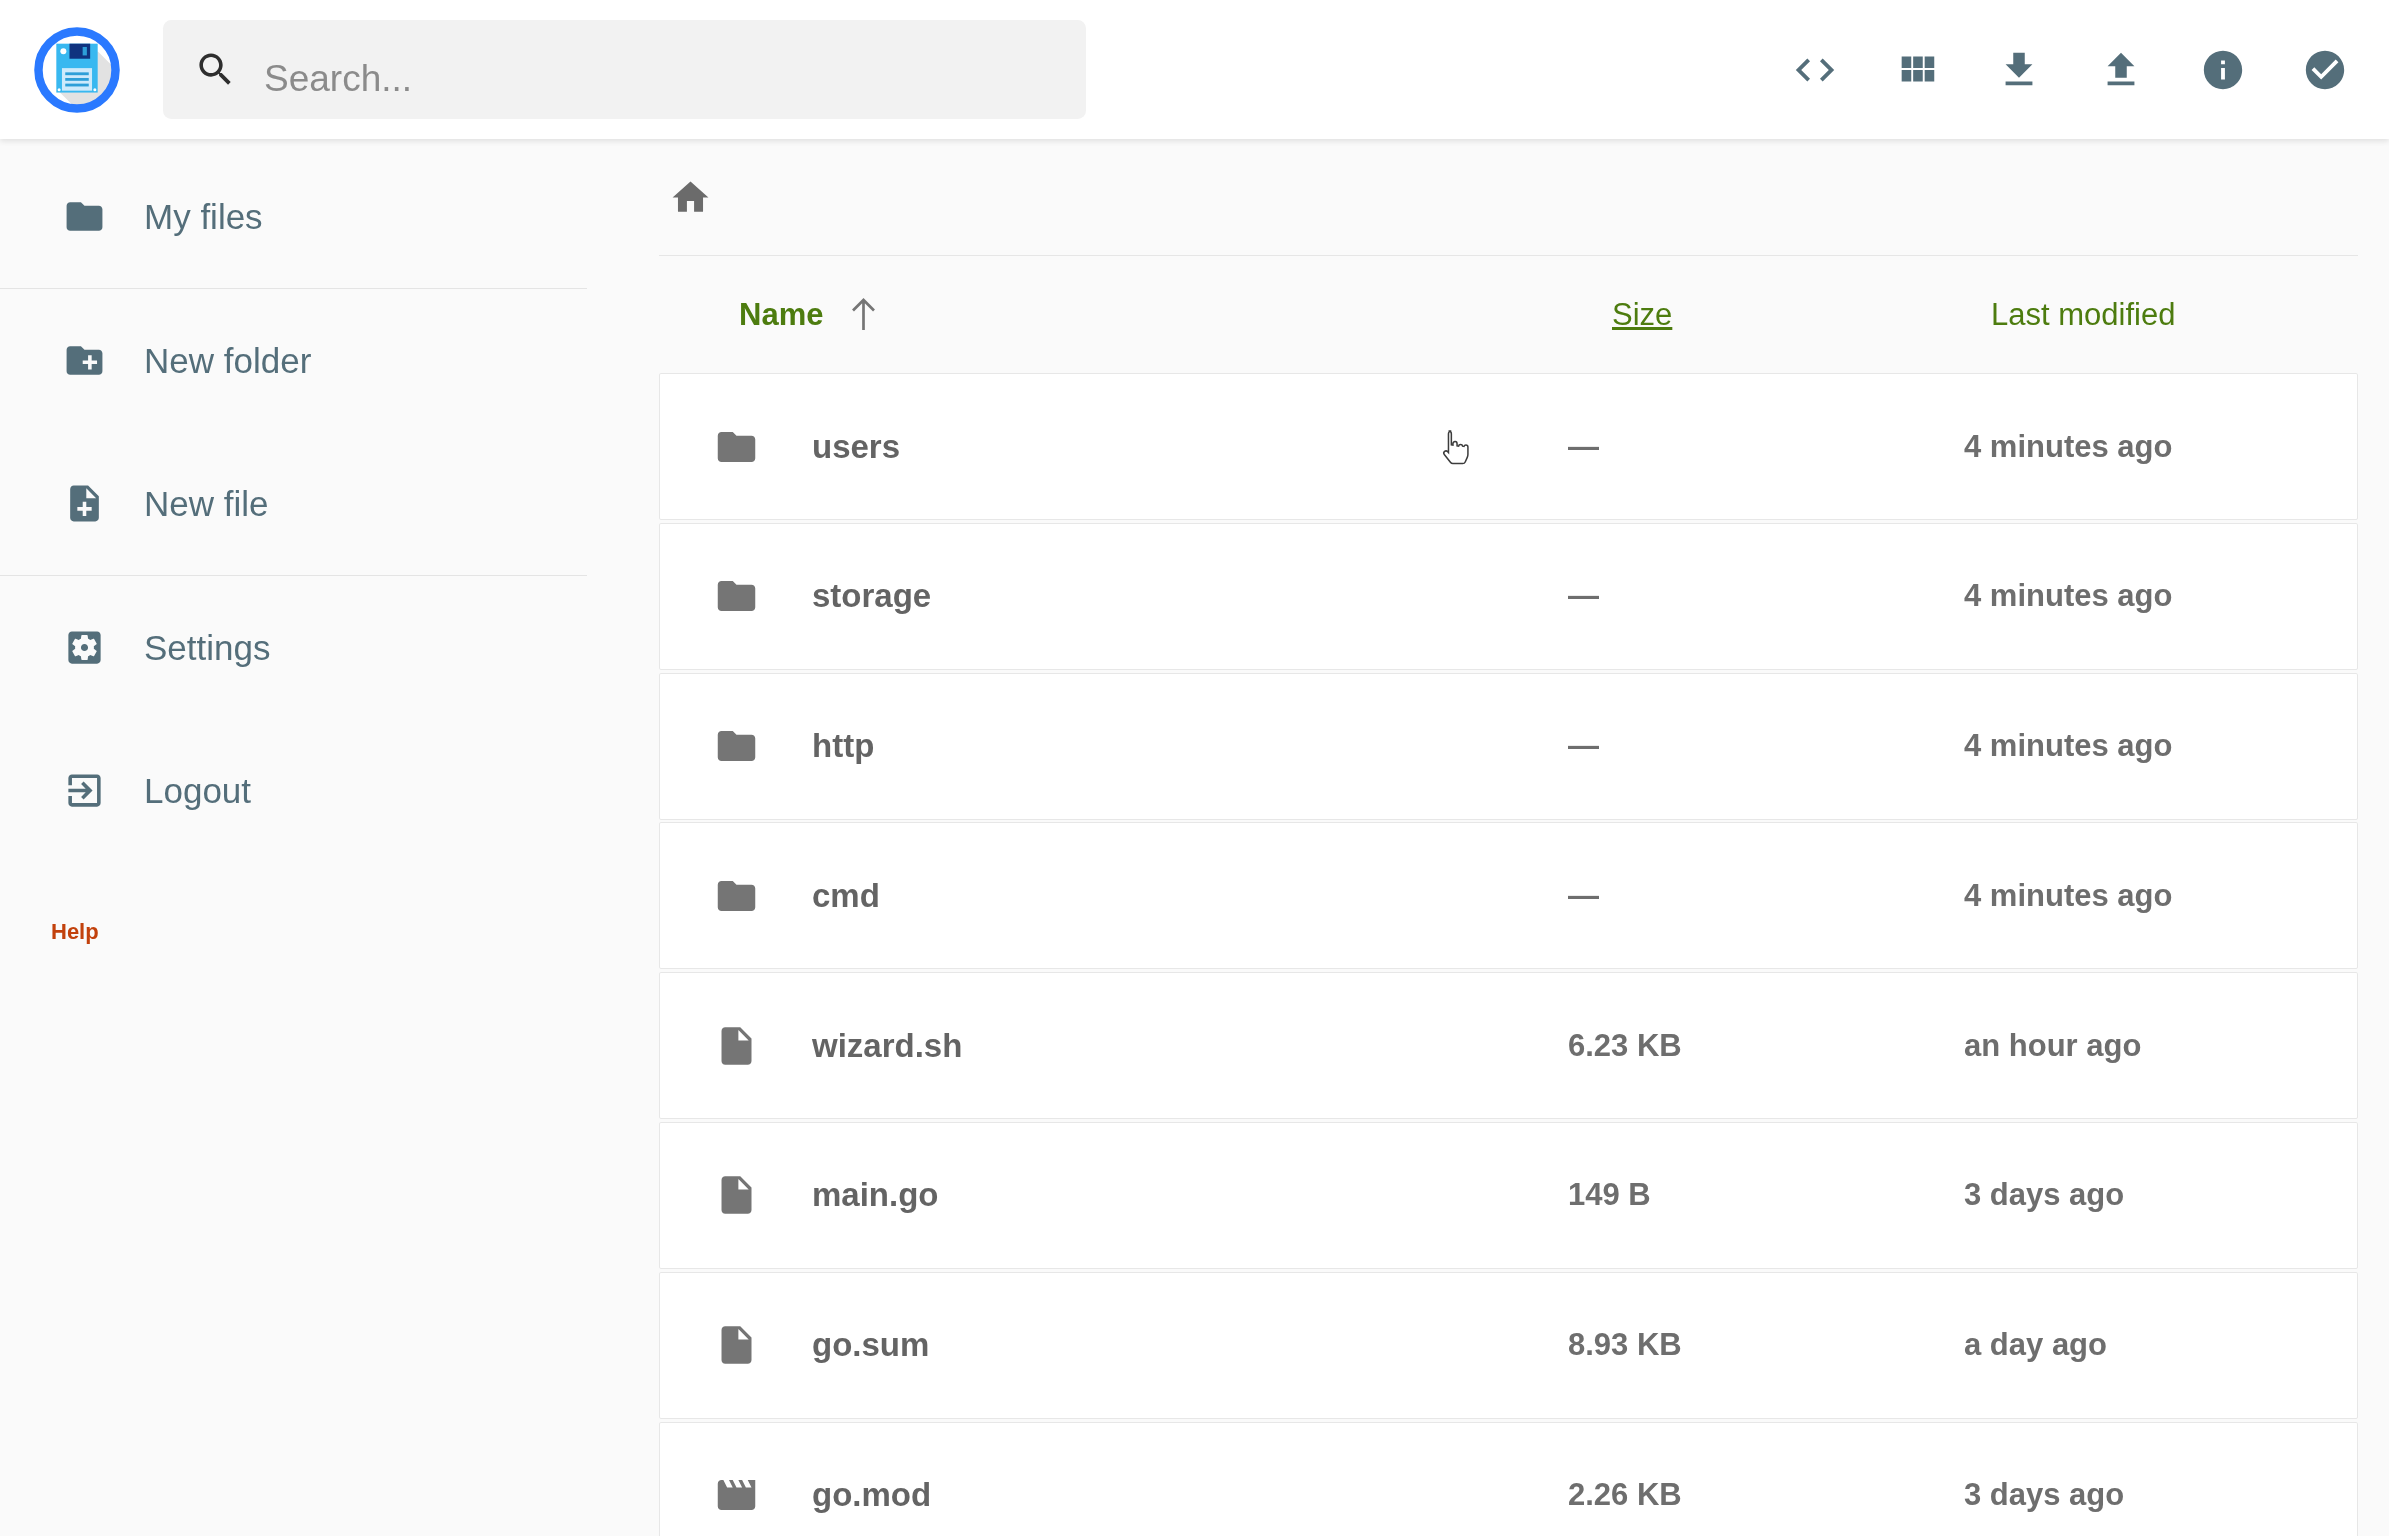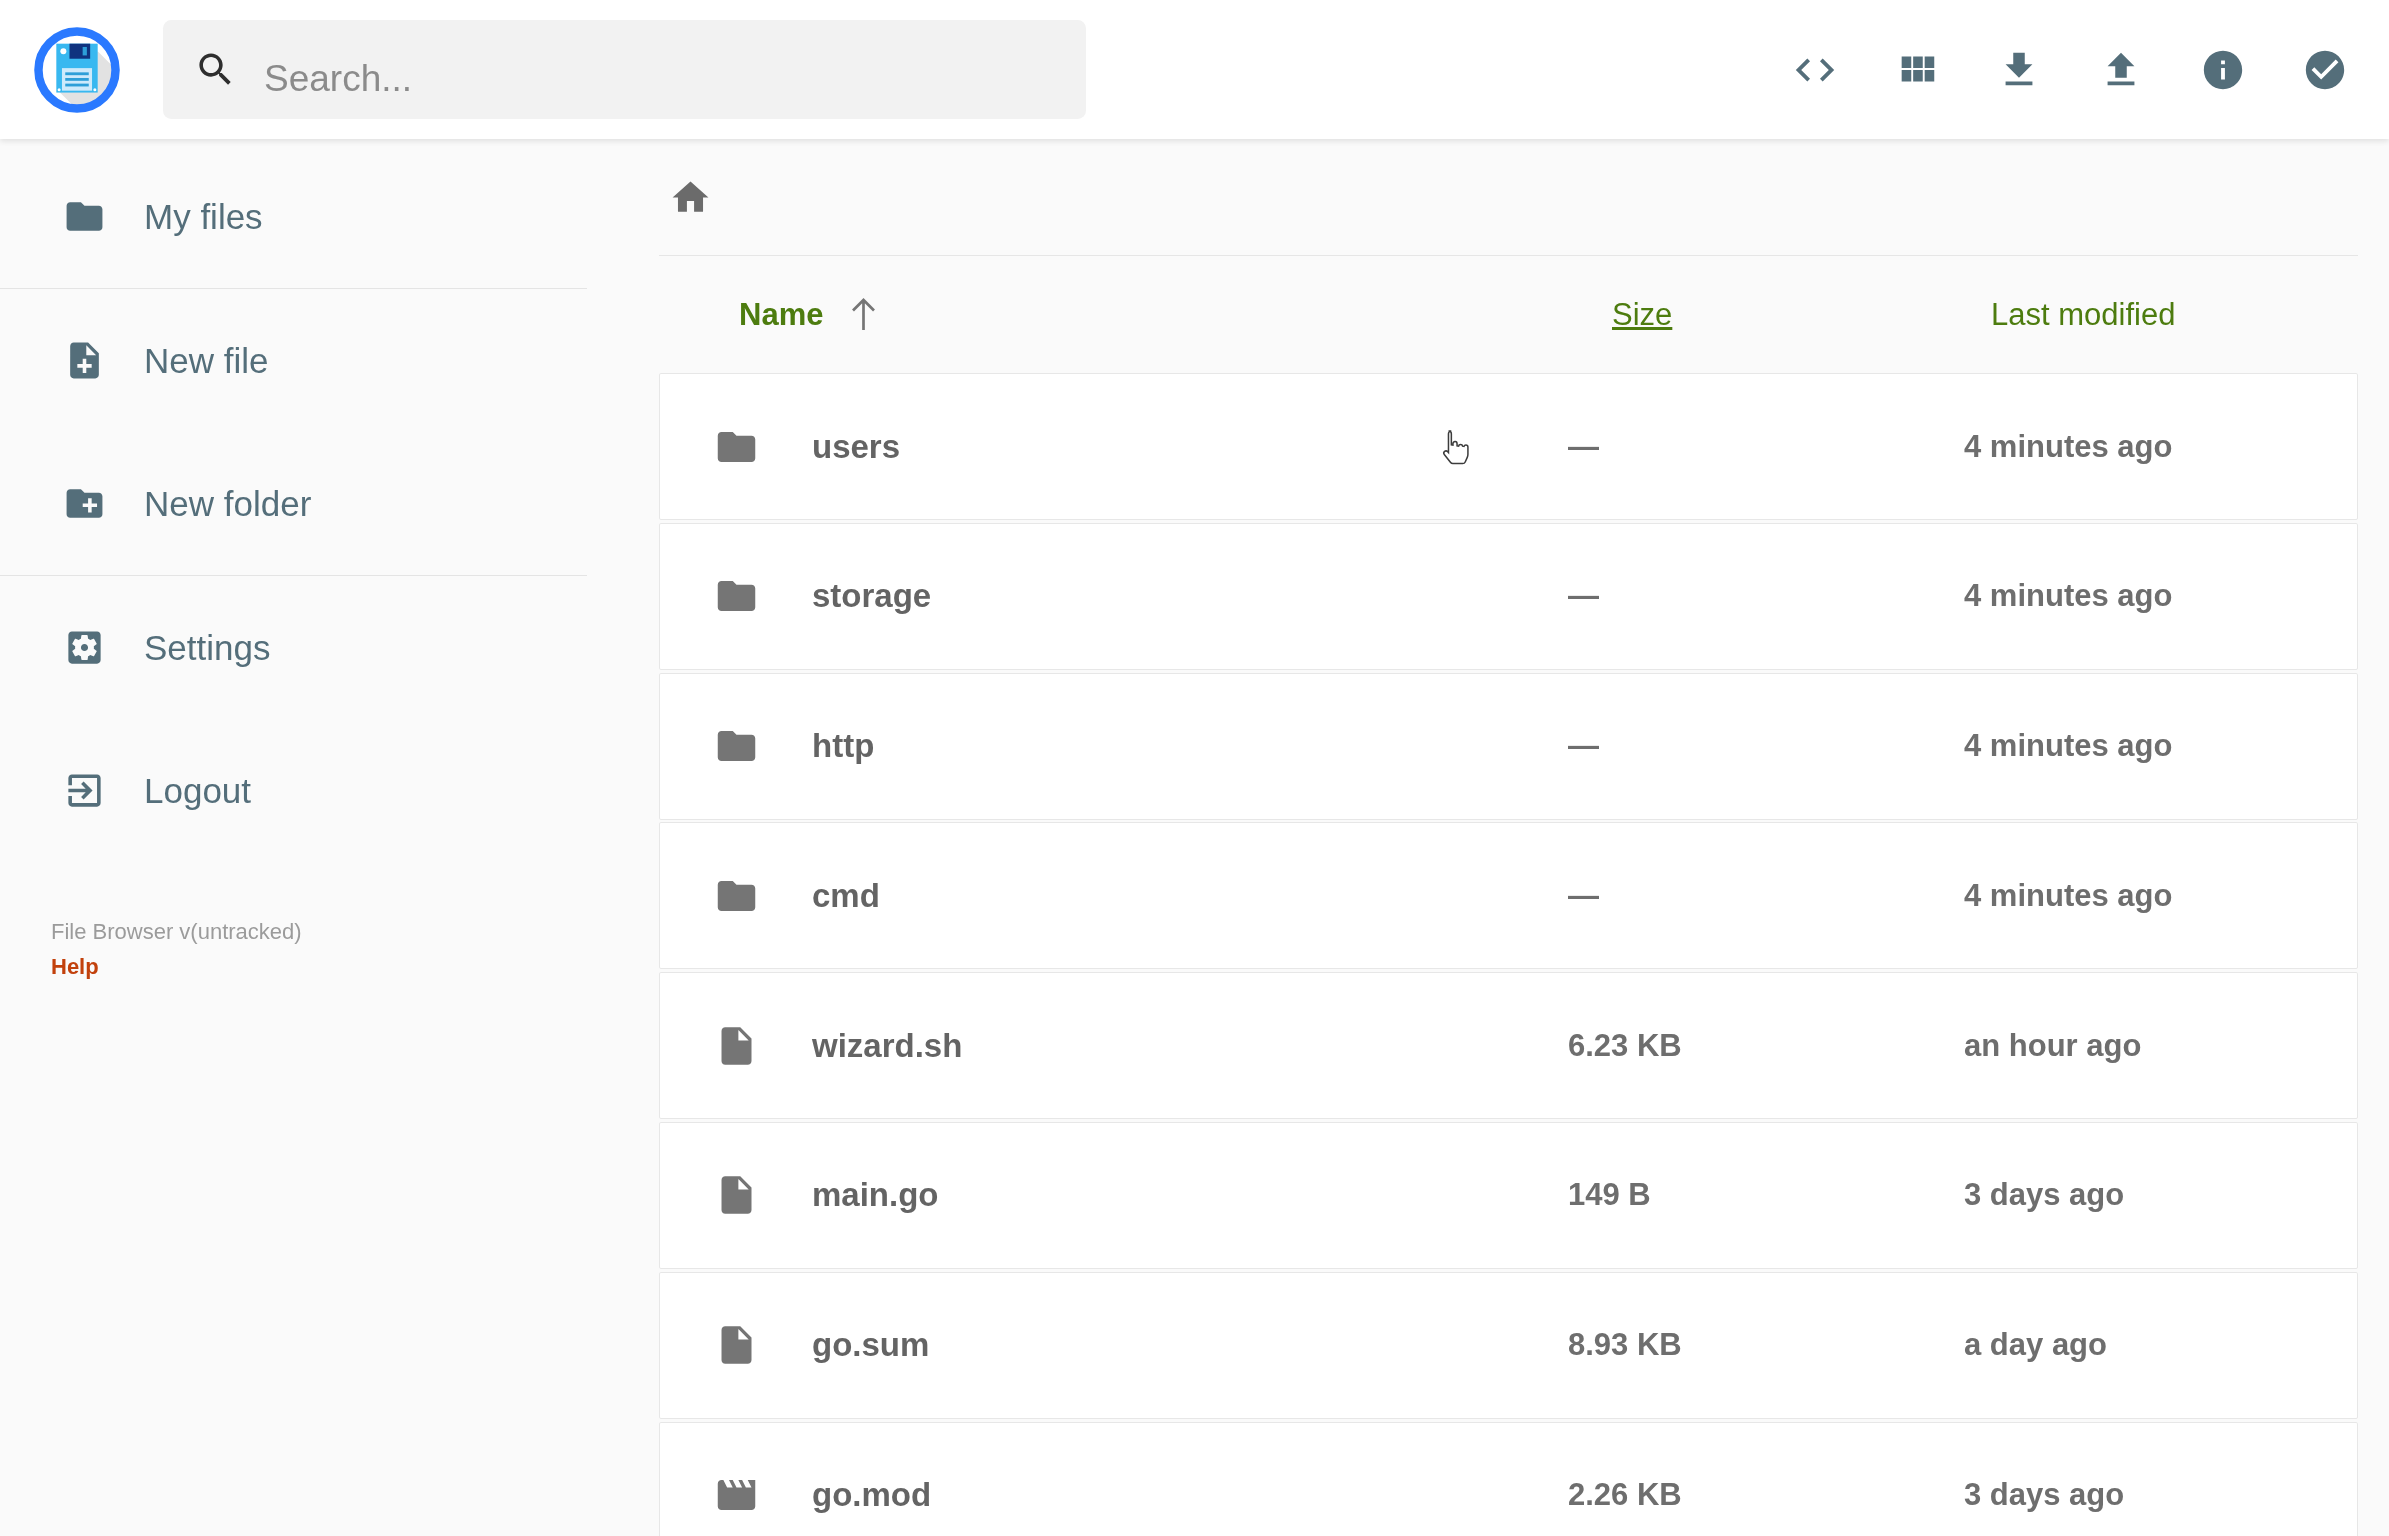"New file" div.side-item { order: before "New folder" -> after "New folder" }
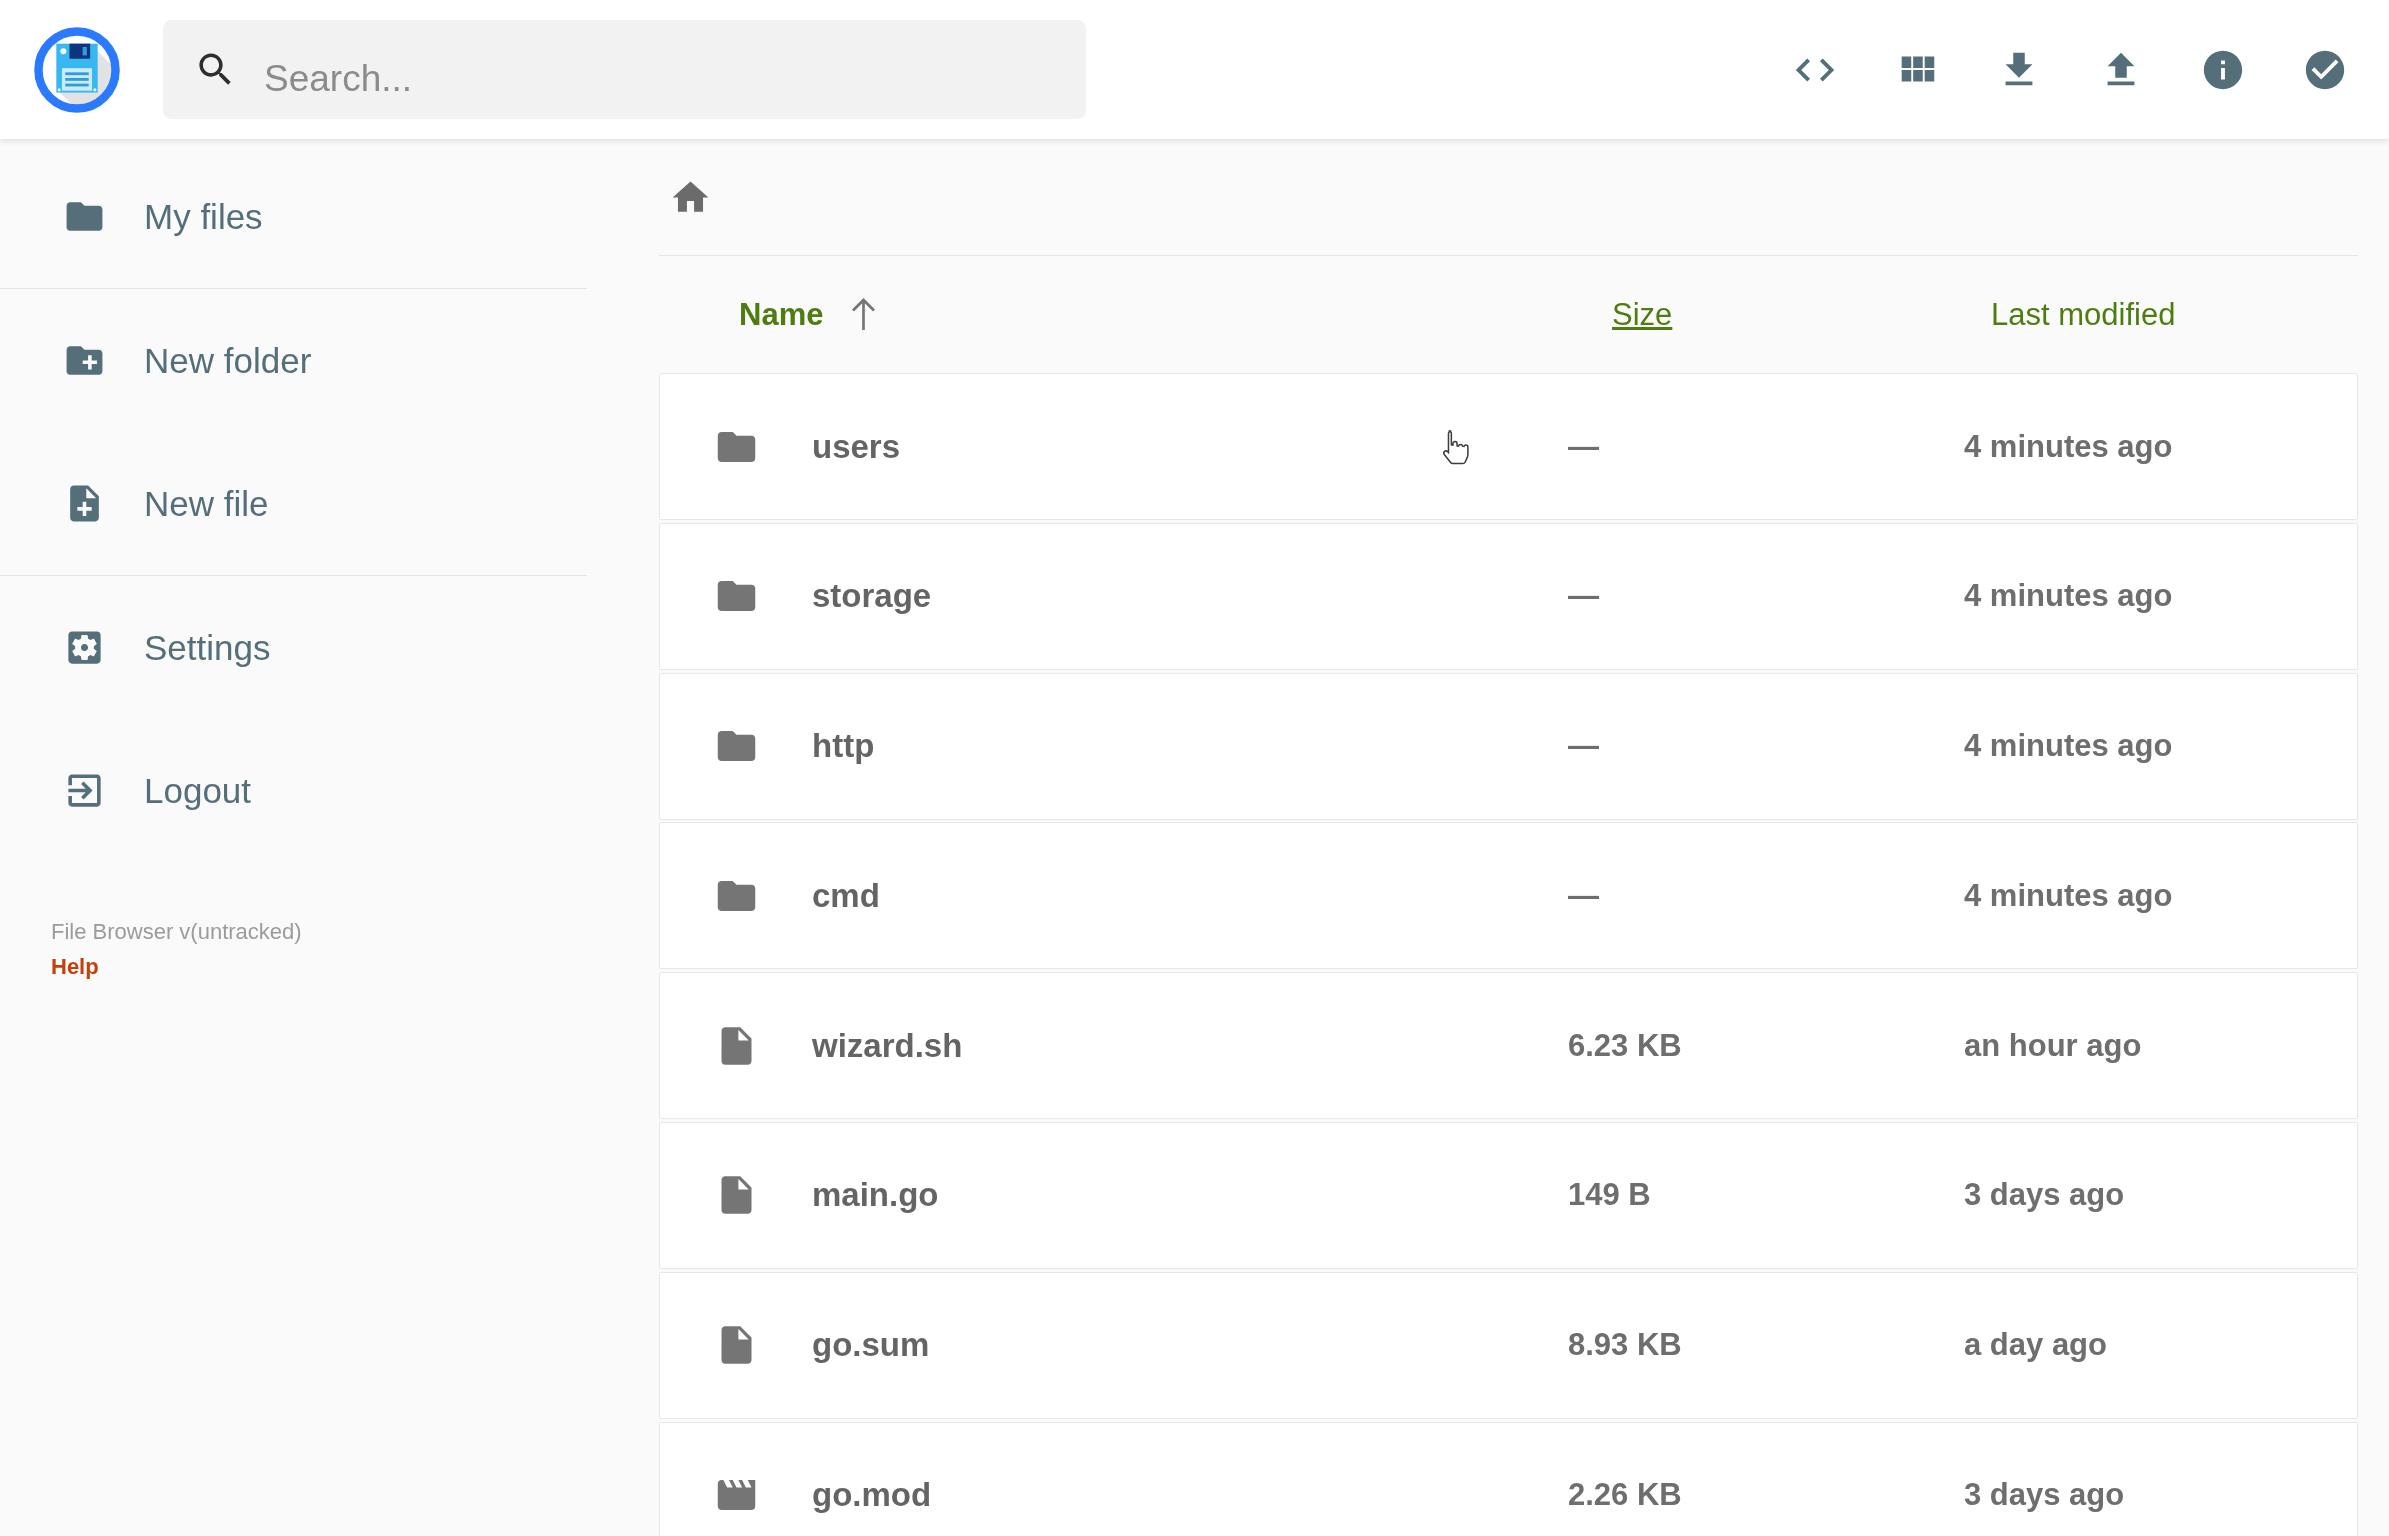"File Browser v(untracked)" div { html: <div>File Browser v(untracked)</div> -> none }
